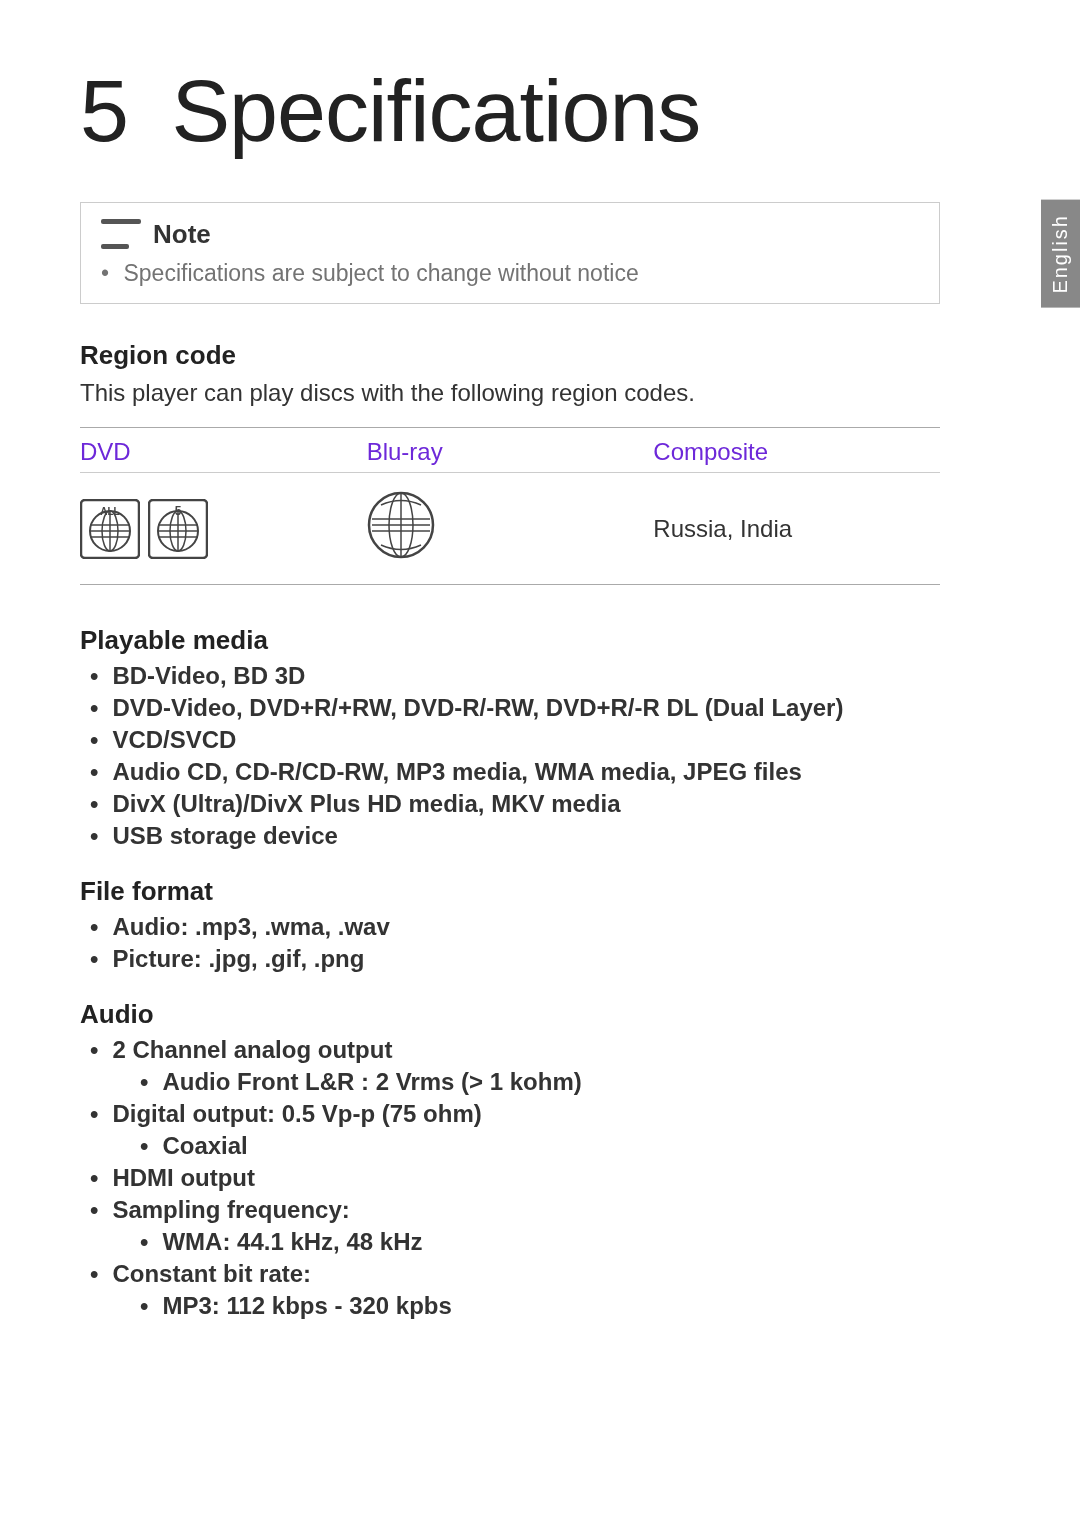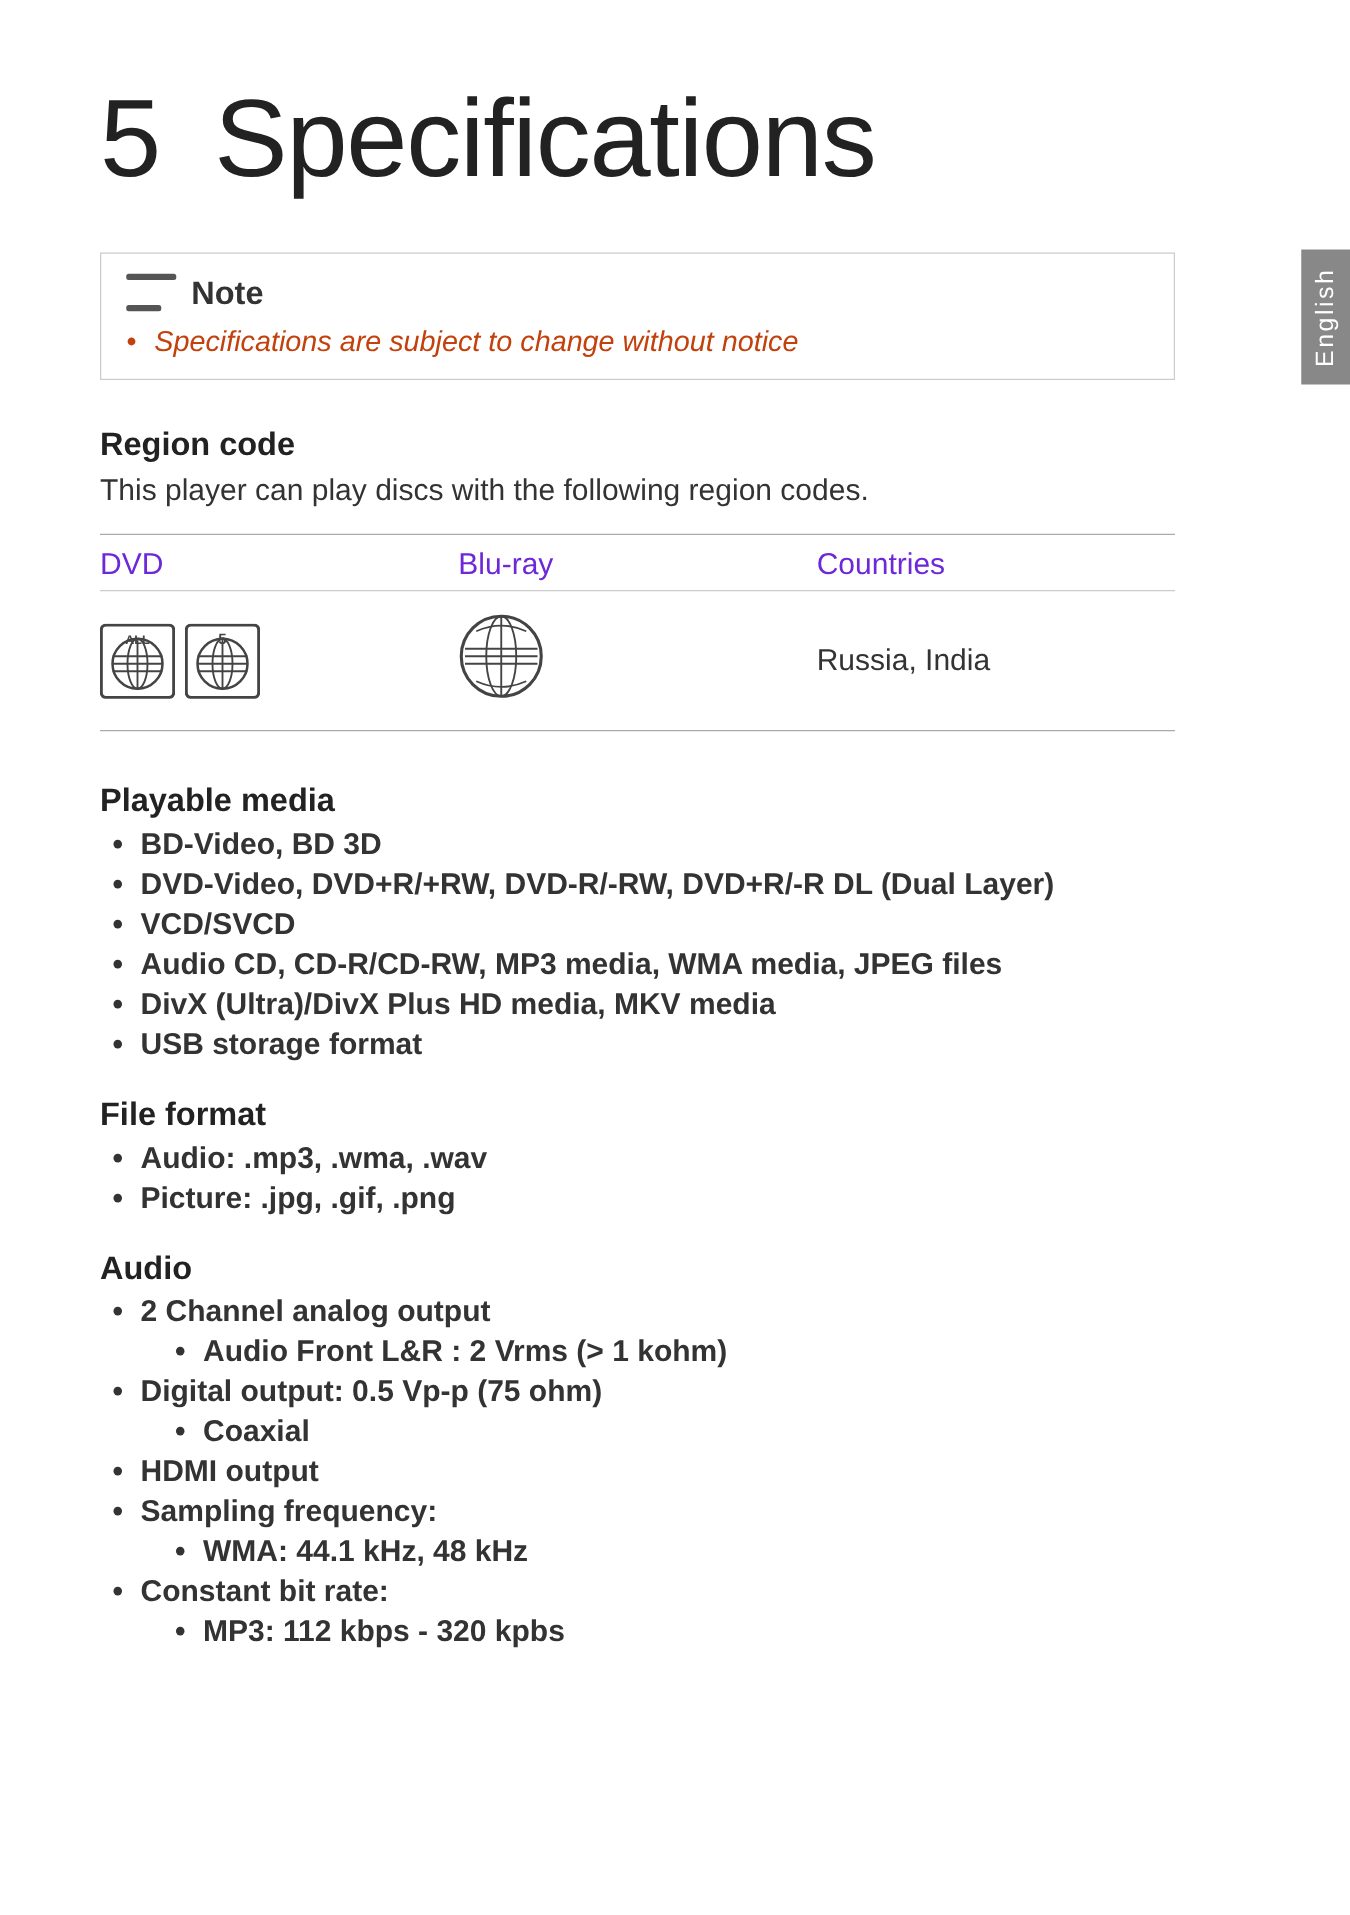"• Specifications are subject to" .note-content { color: #c2410c -> #737373; font-style: italic -> none }
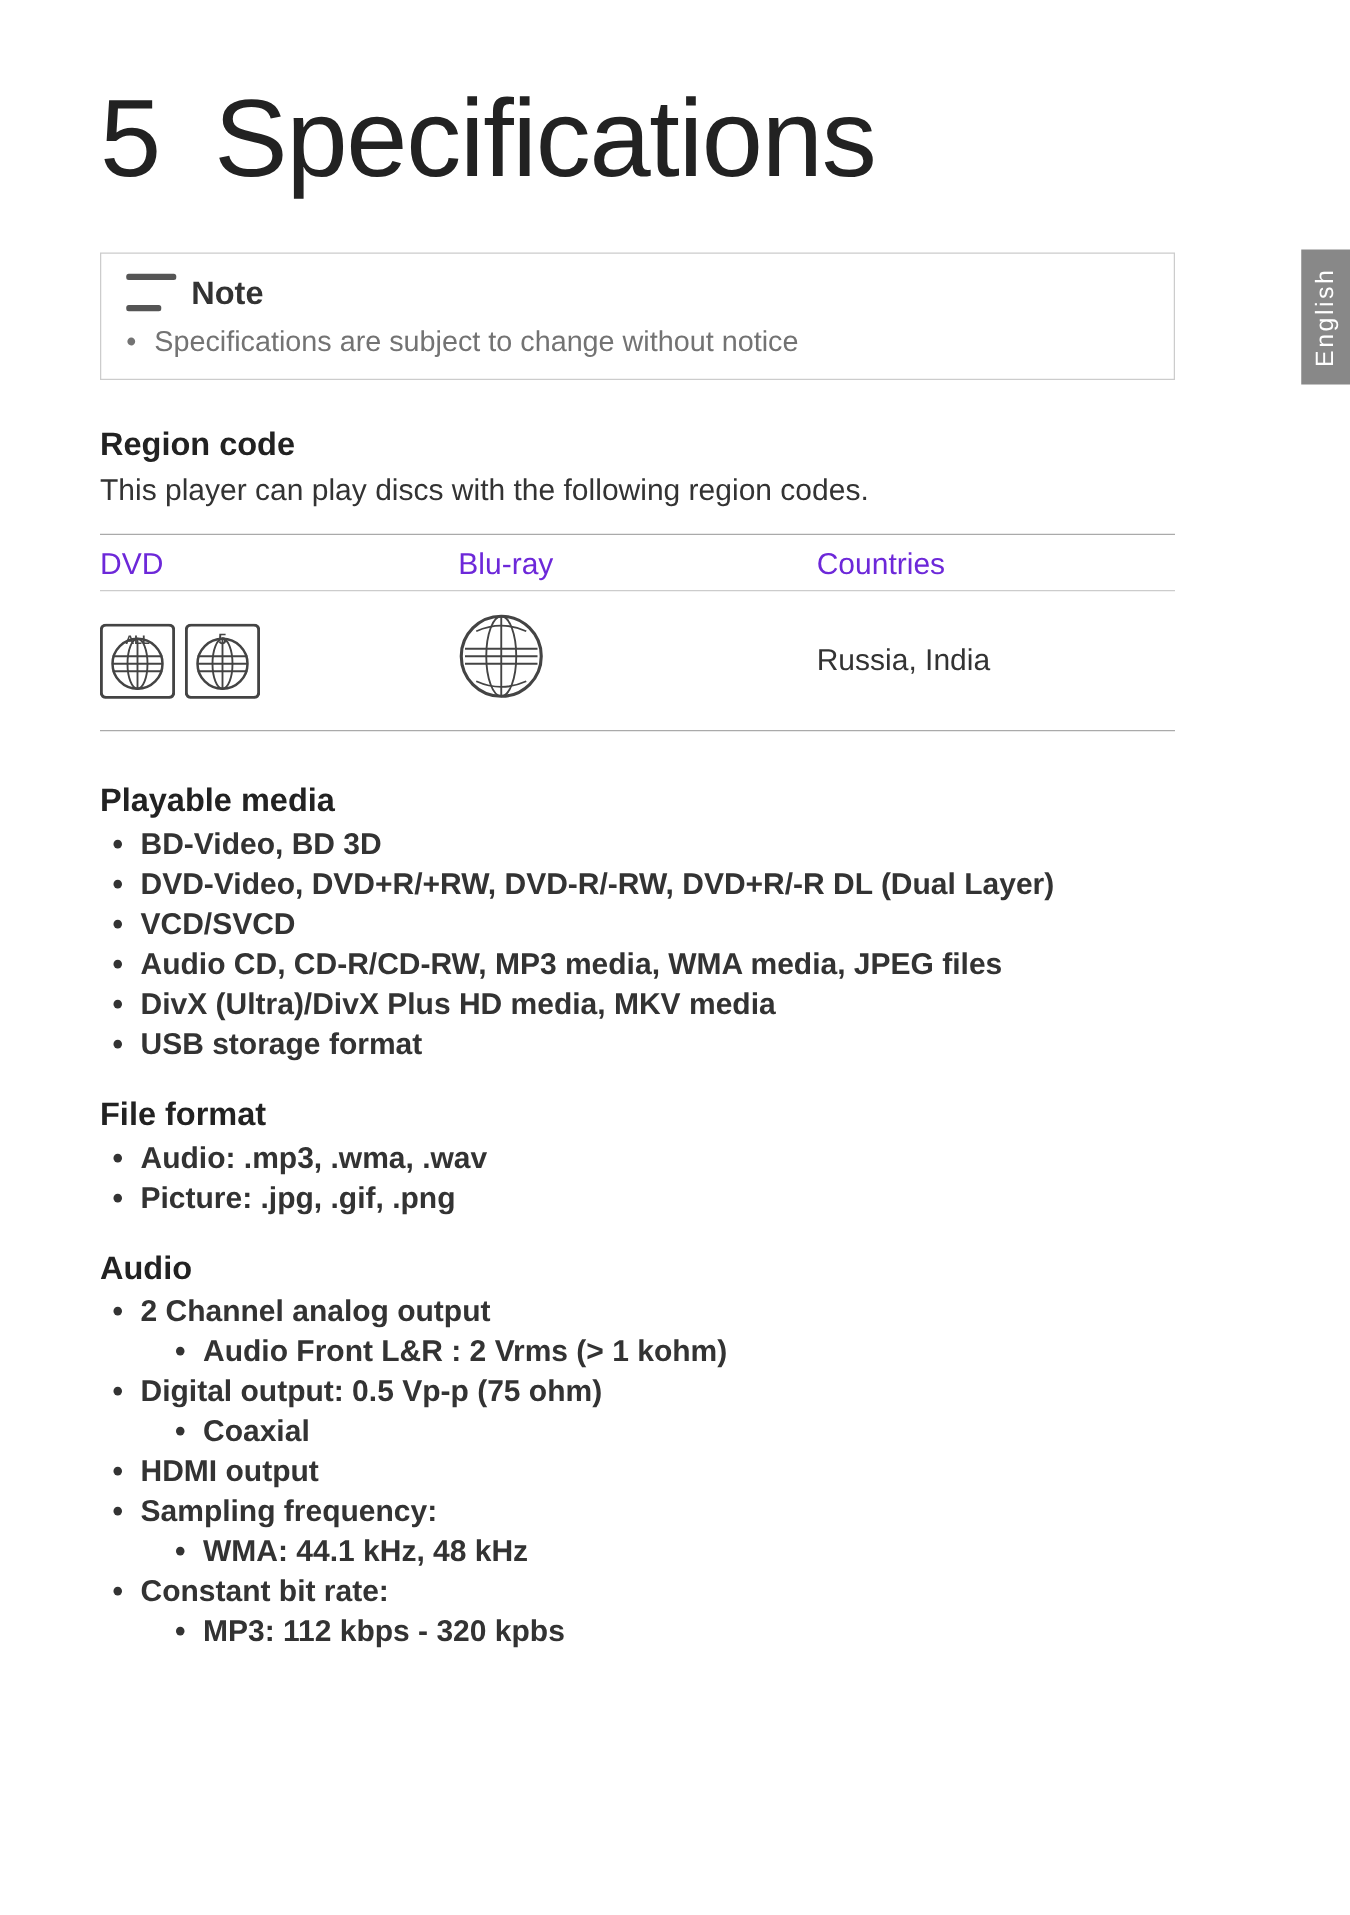"Countries" div.region-col { text: Countries -> Composite }
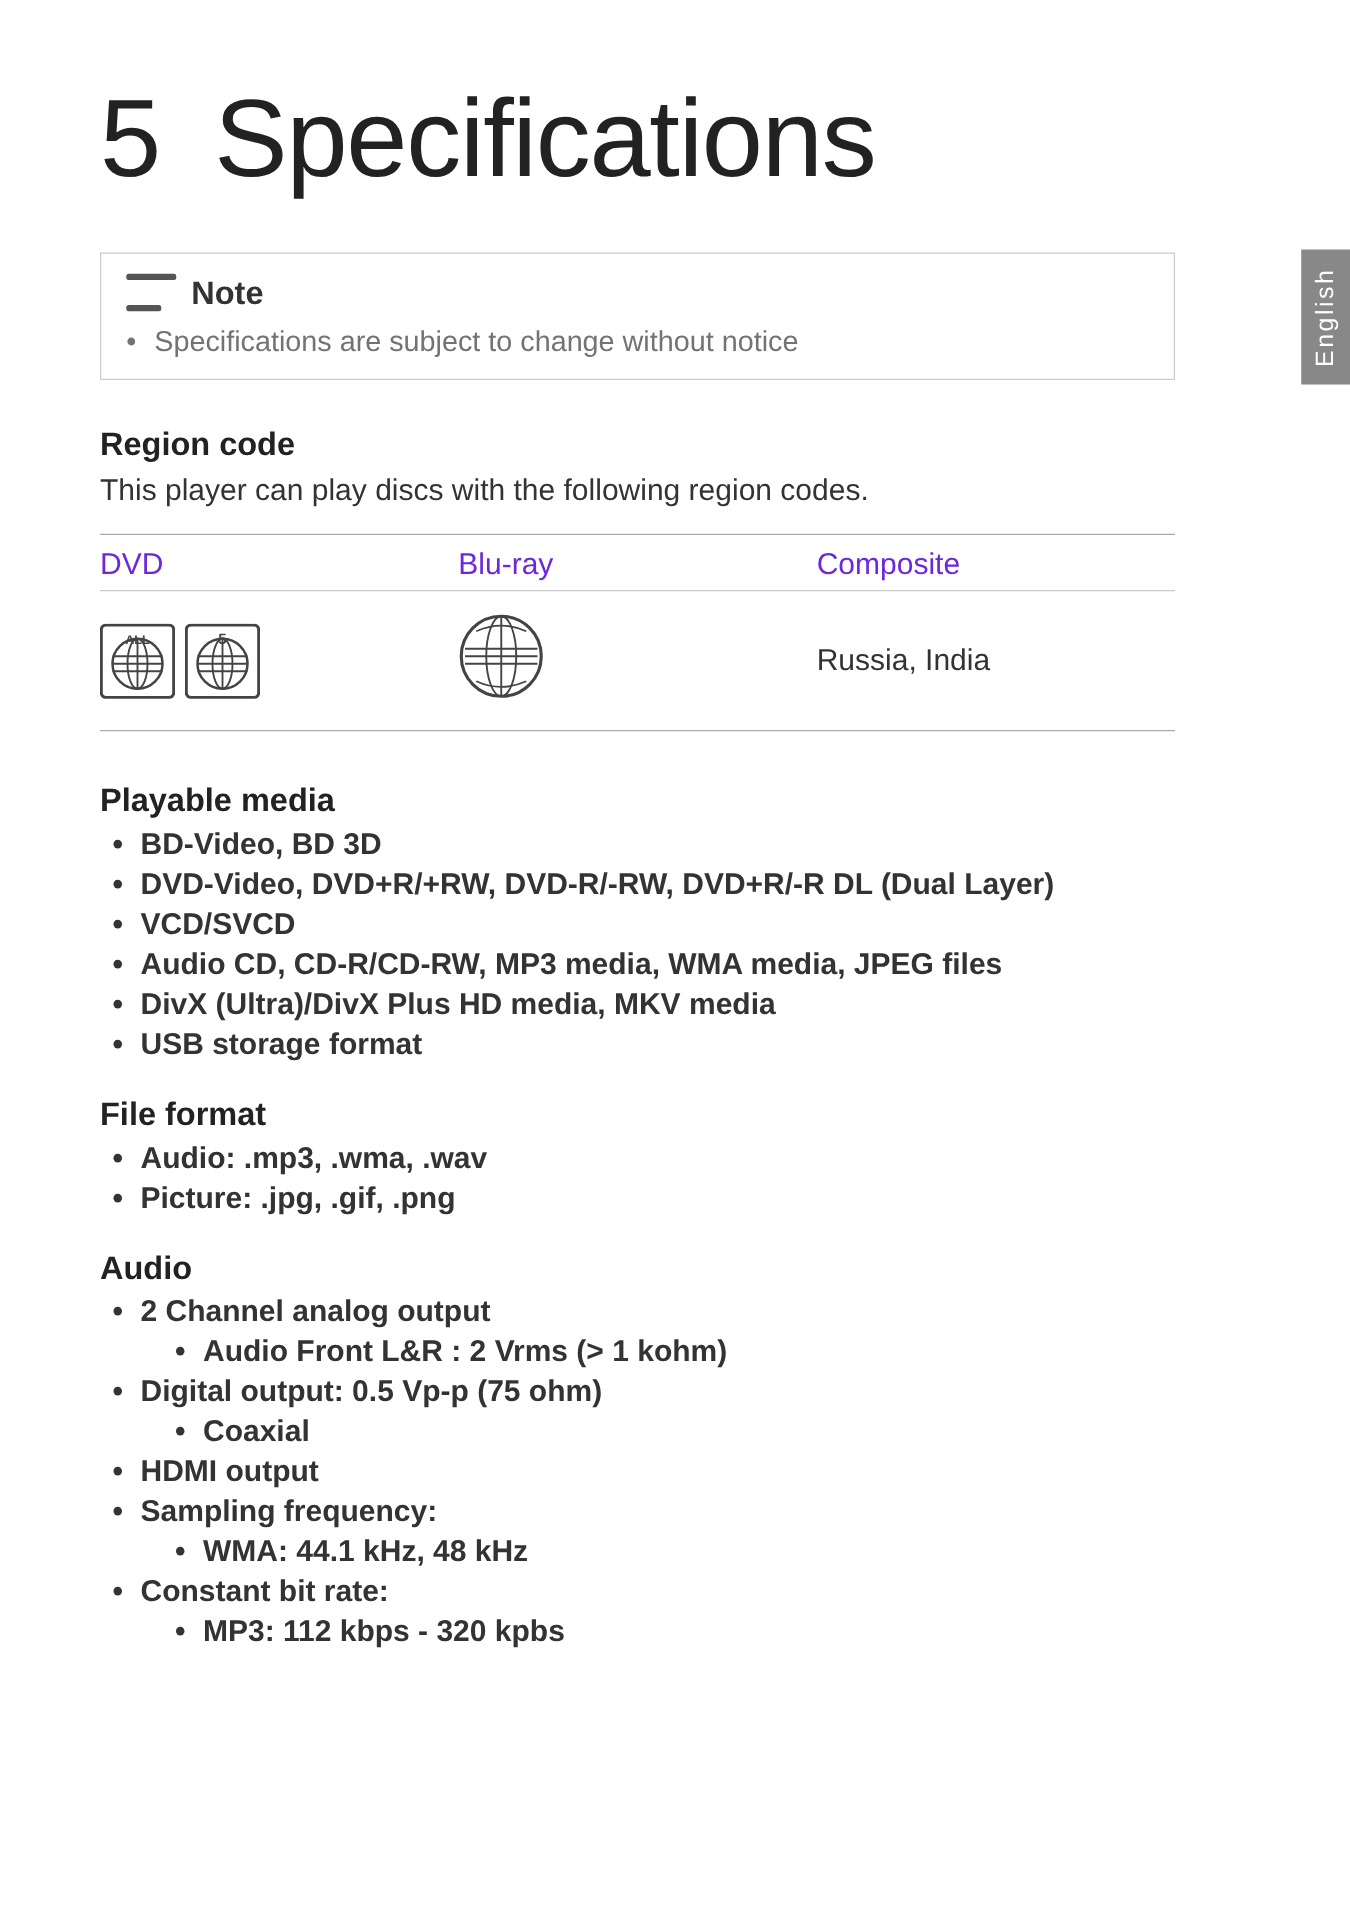"USB storage format" span { text: format -> device }
